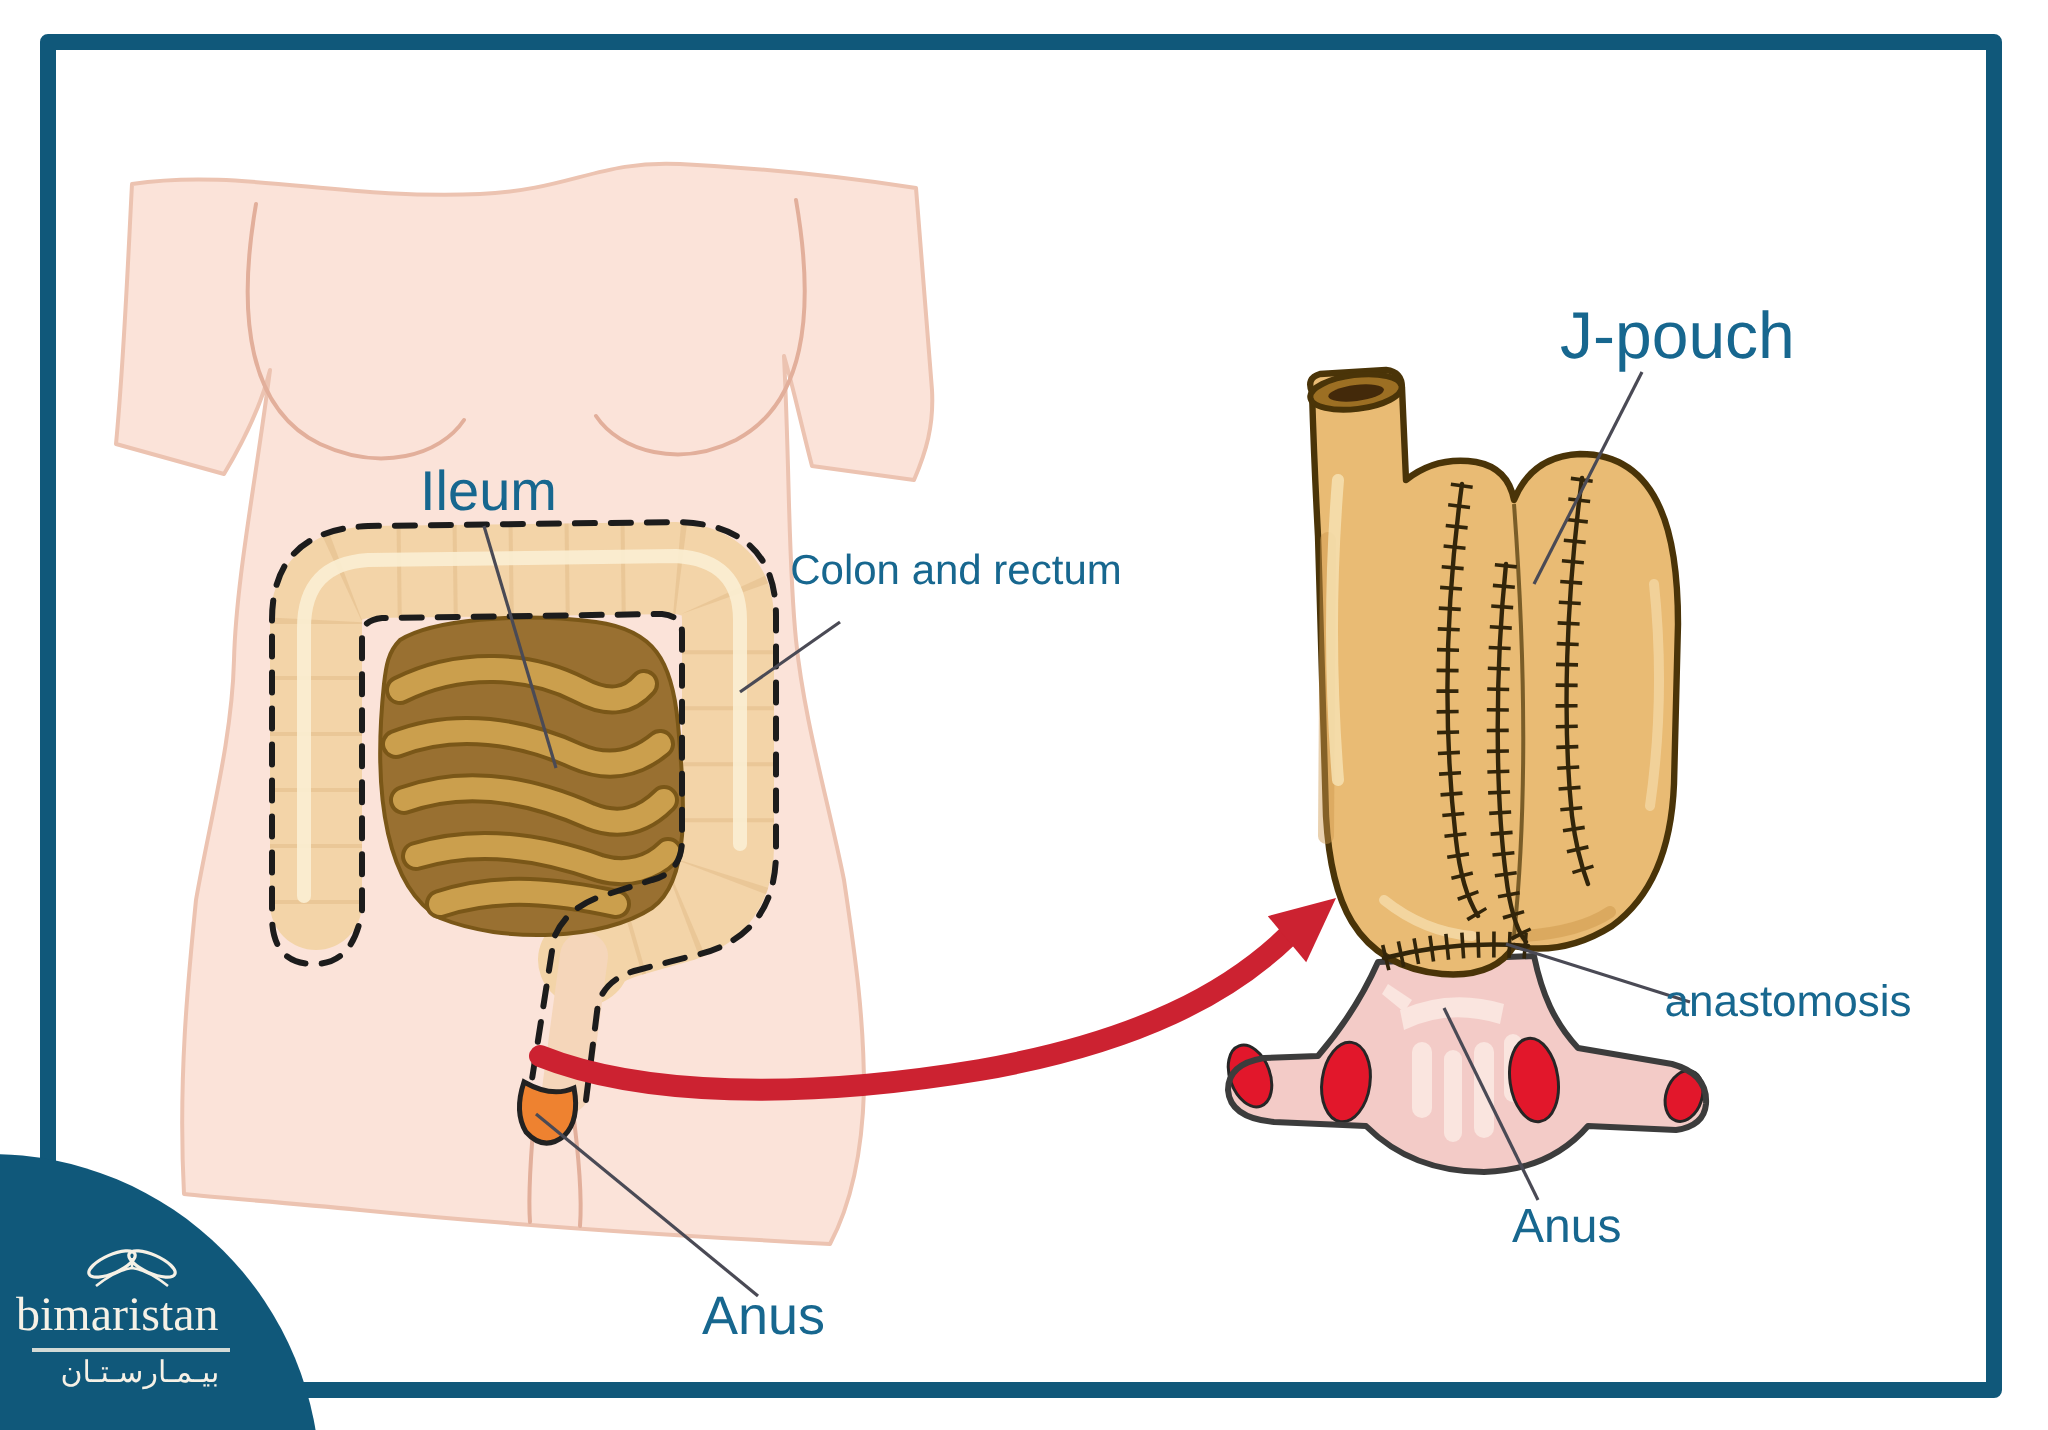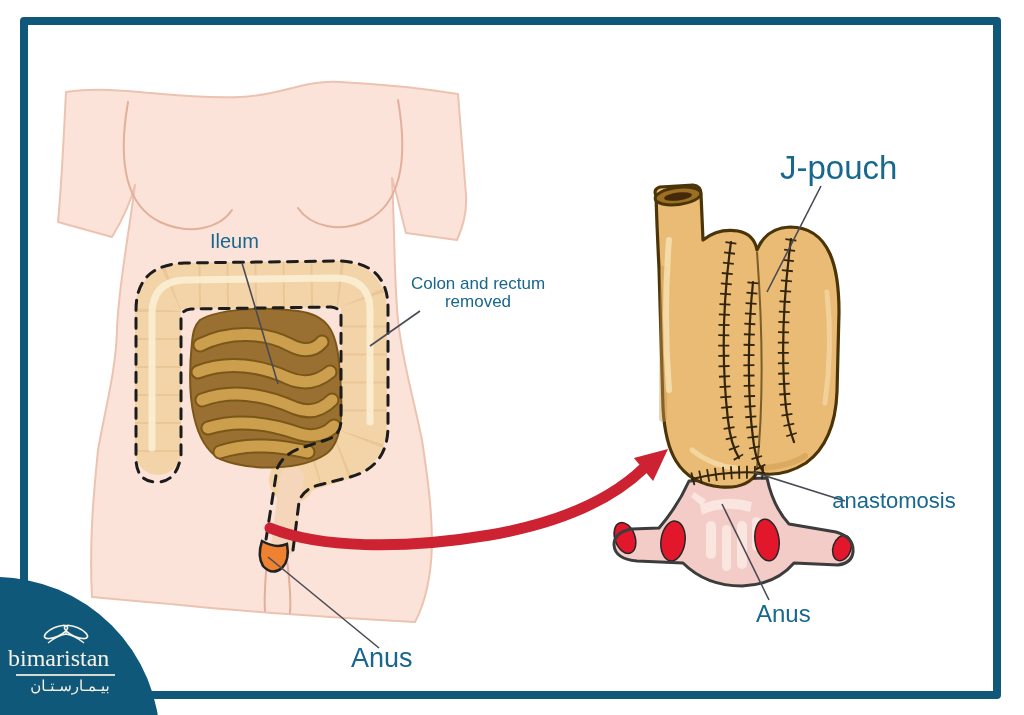"Ileum" #lbl-ileum { font-size: 20px -> 28px }
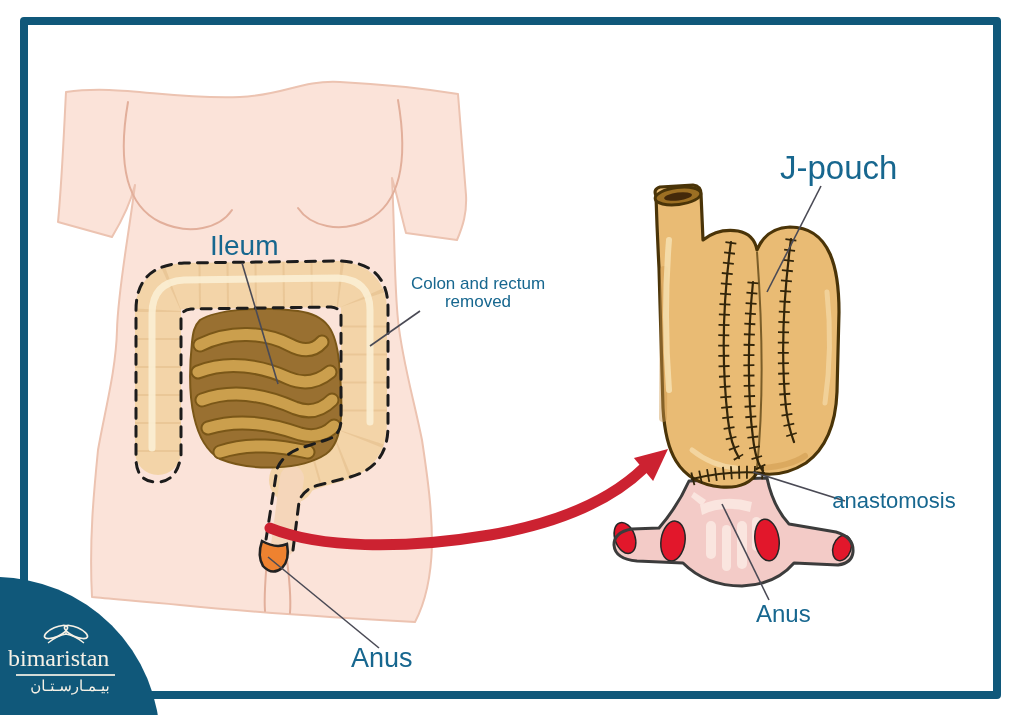"Colon and rectum" #lbl-colon { font-size: 17px -> 21px }
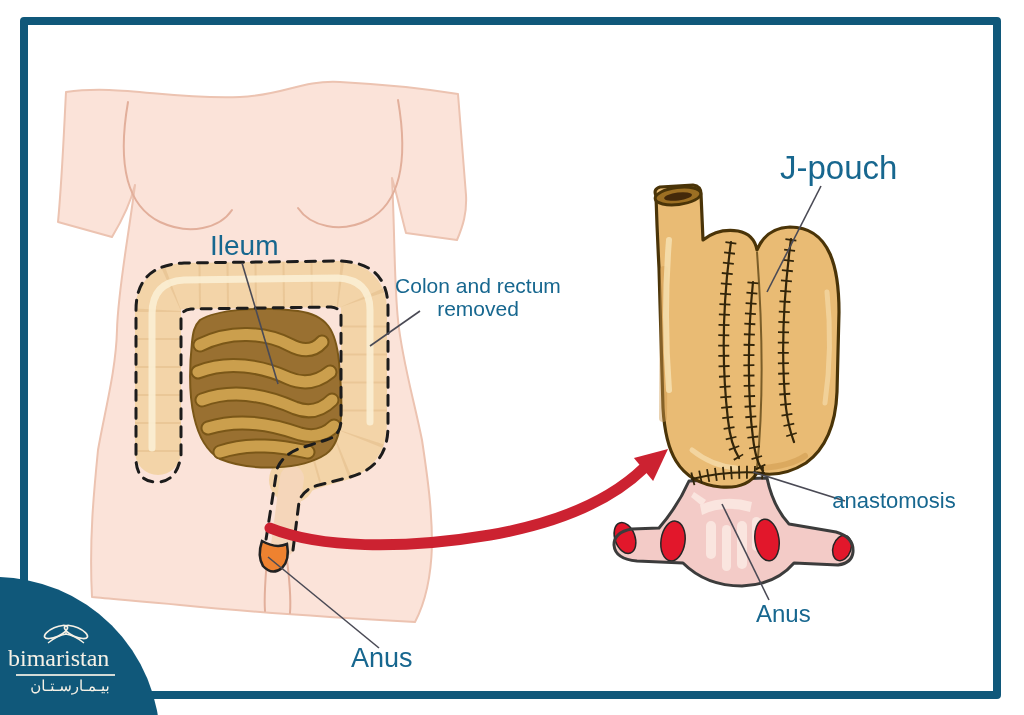"removed" div { html: <div>removed</div> -> none }
